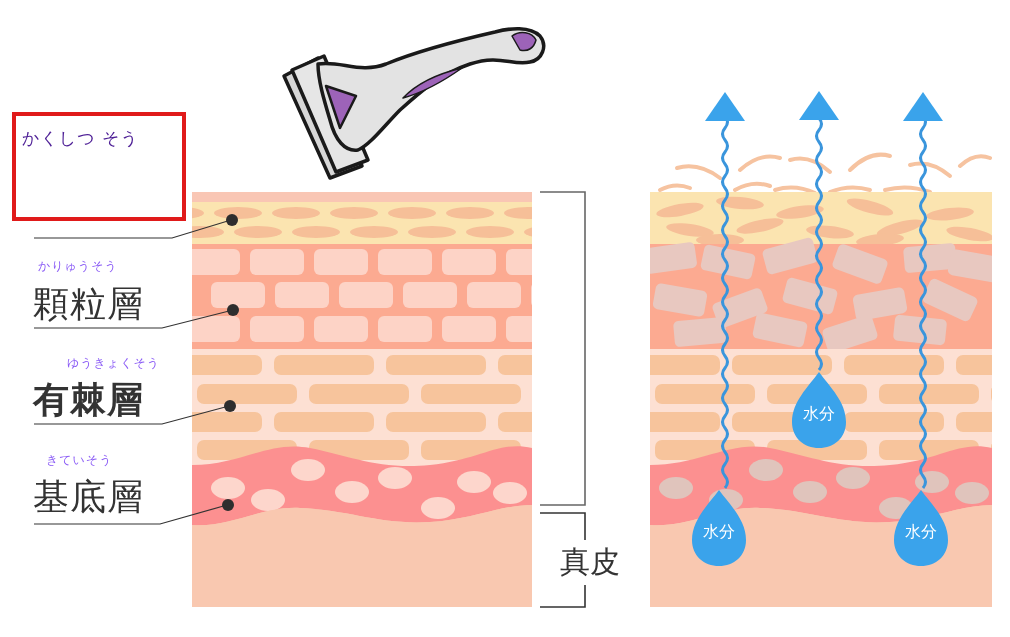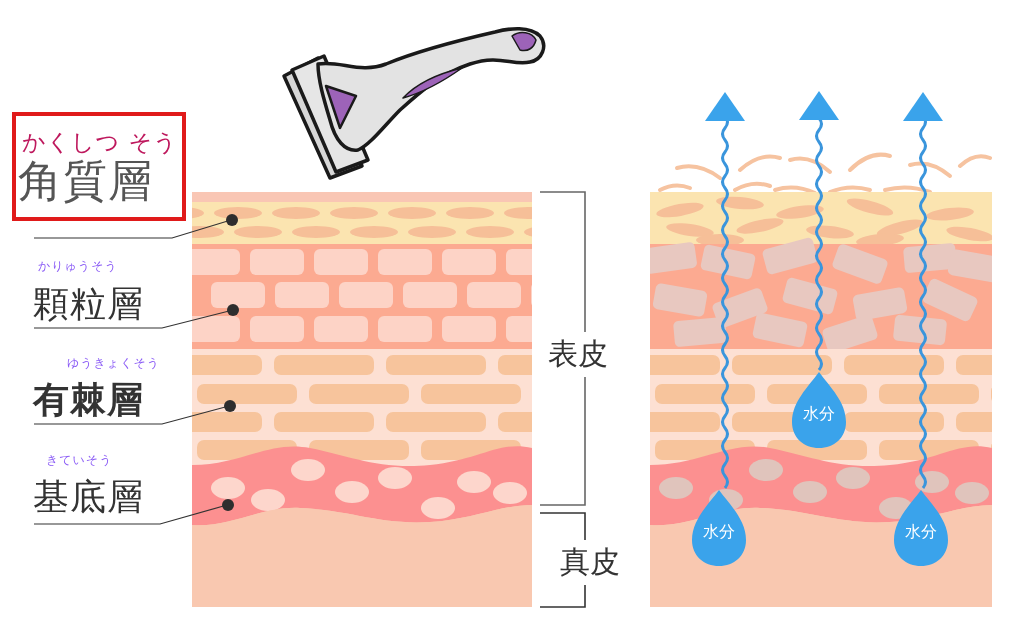"かくしつ そう" .hl-ruby { color: #be185d -> #4c1d95; font-size: 23px -> 17px }
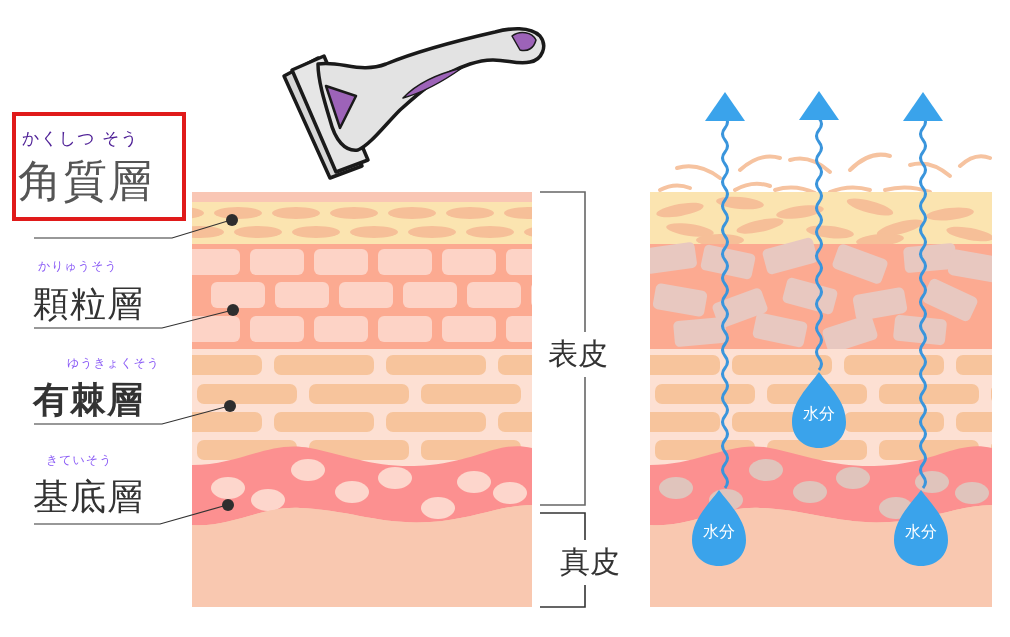"角質層" div.kanji { html: <div>角質層</div> -> none }
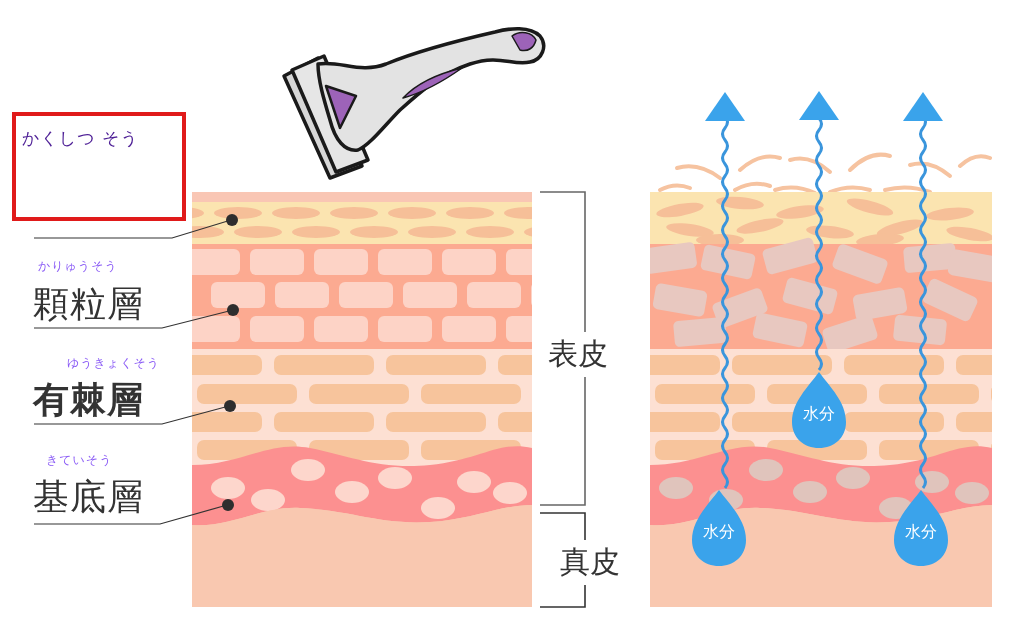"表皮" div.bracket-label { html: <div>表皮</div> -> none }
